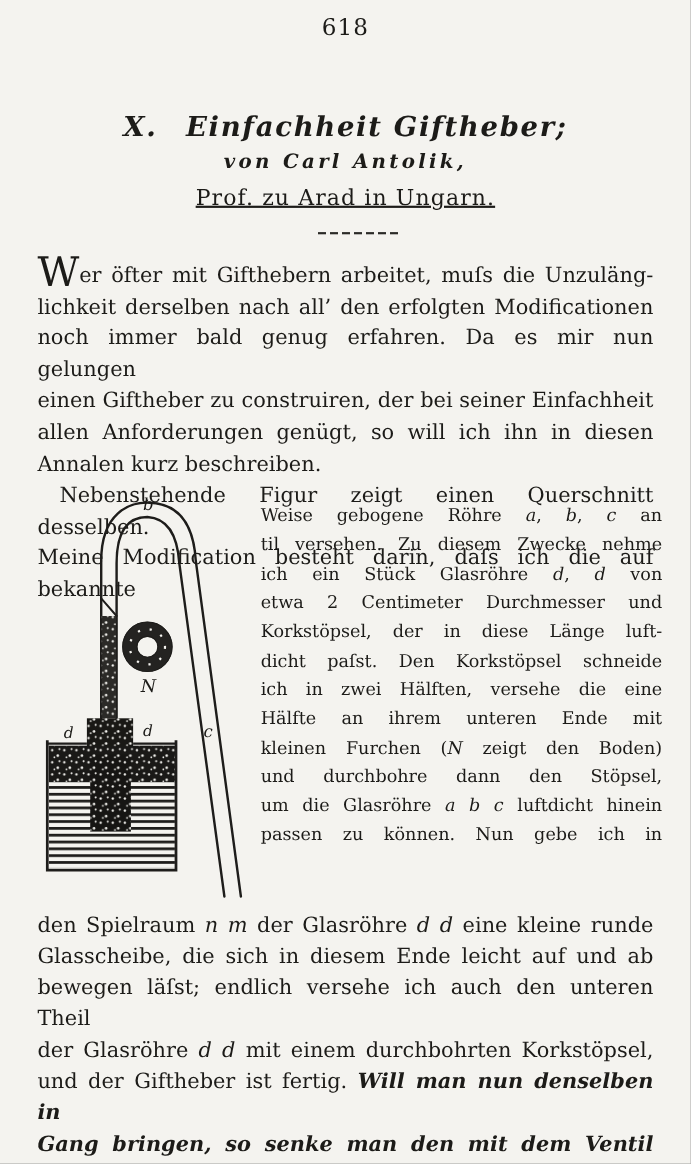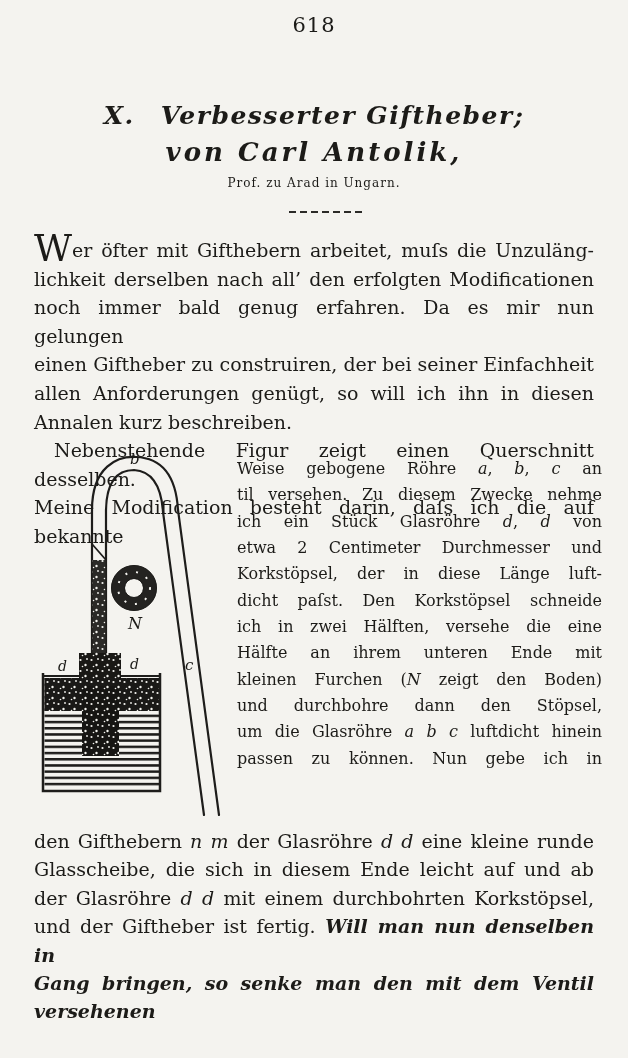"Verbesserter Giftheber;" span { text: Verbesserter -> Einfachheit }
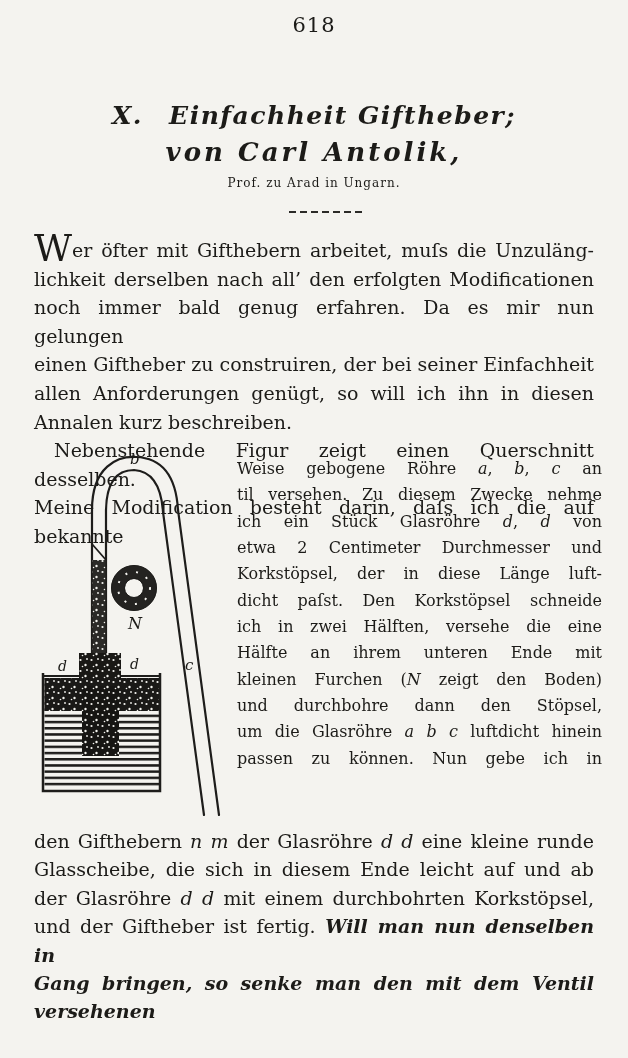"von Carl Antolik," .t2 { font-size: 26px -> 18px }
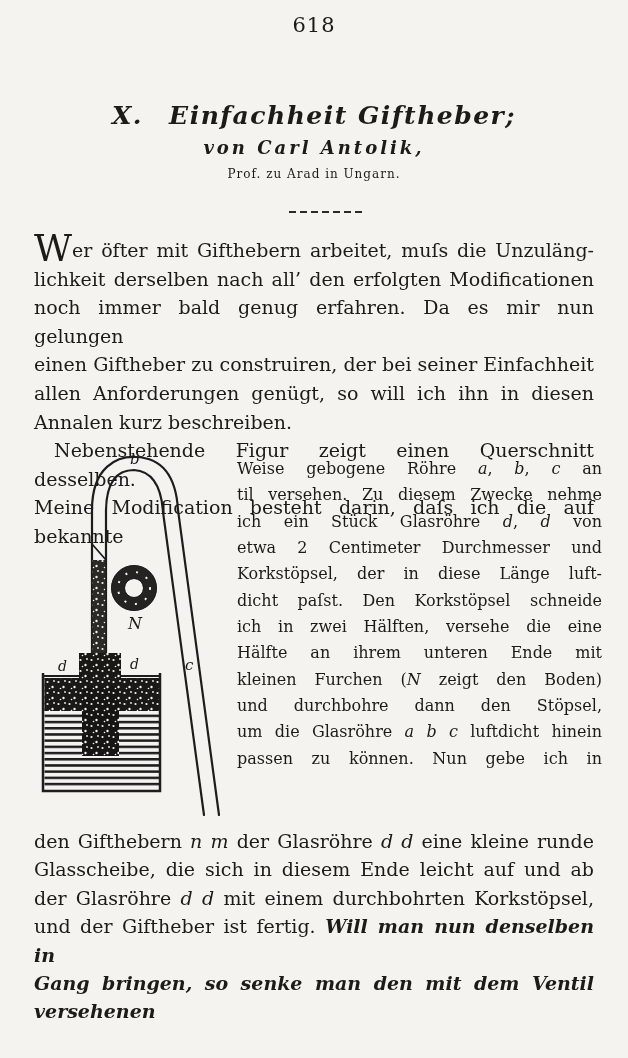"Prof. zu Arad in Ungarn." .t3 { font-size: 12px -> 20px; text-decoration: none -> underline }
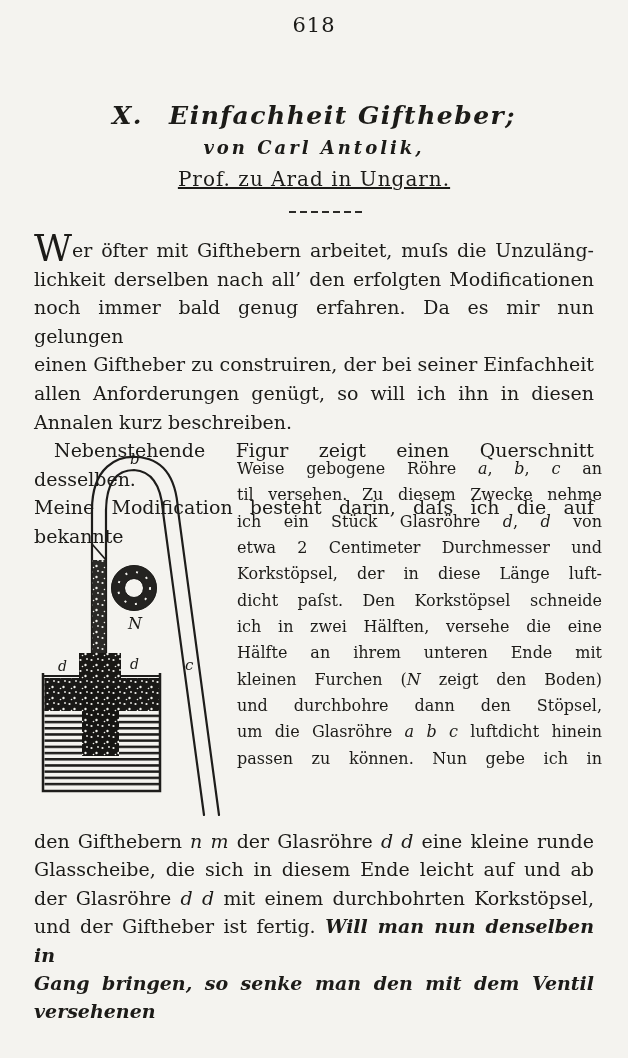"den Gifthebern" span.s0 { text: Gifthebern -> Spielraum }
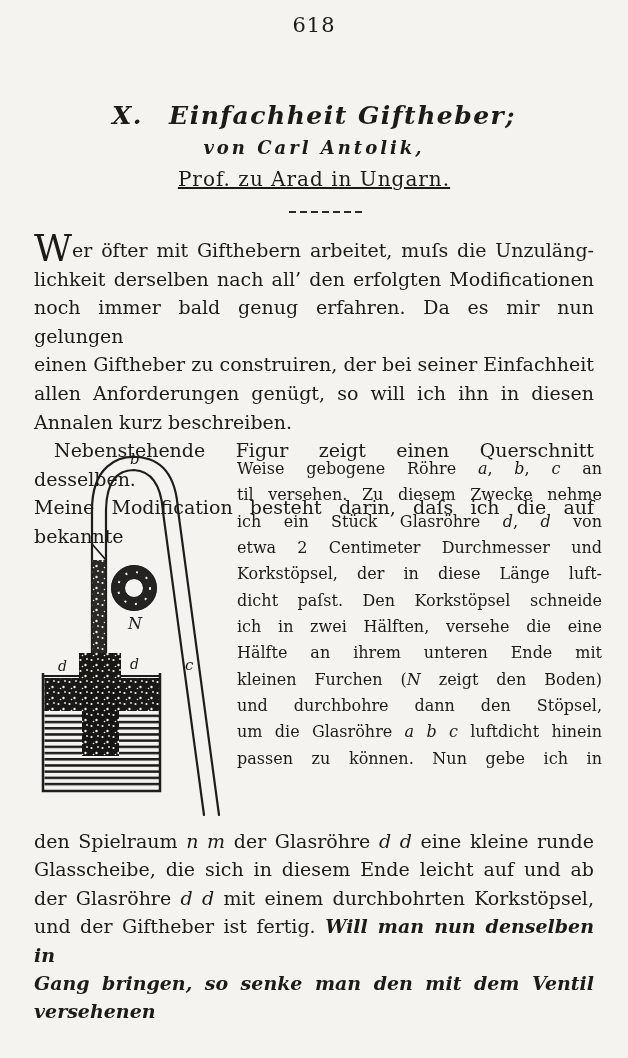"bewegen läſst; endlich versehe ich" div.line { html: none -> <div><span>bewegen läſst; endlich versehe ich auch den unteren Theil</span></div> }
